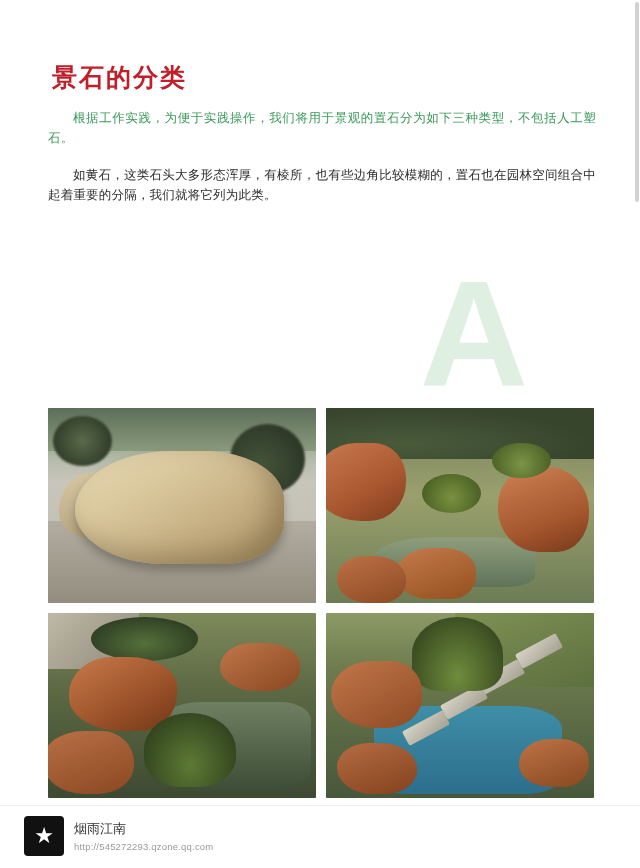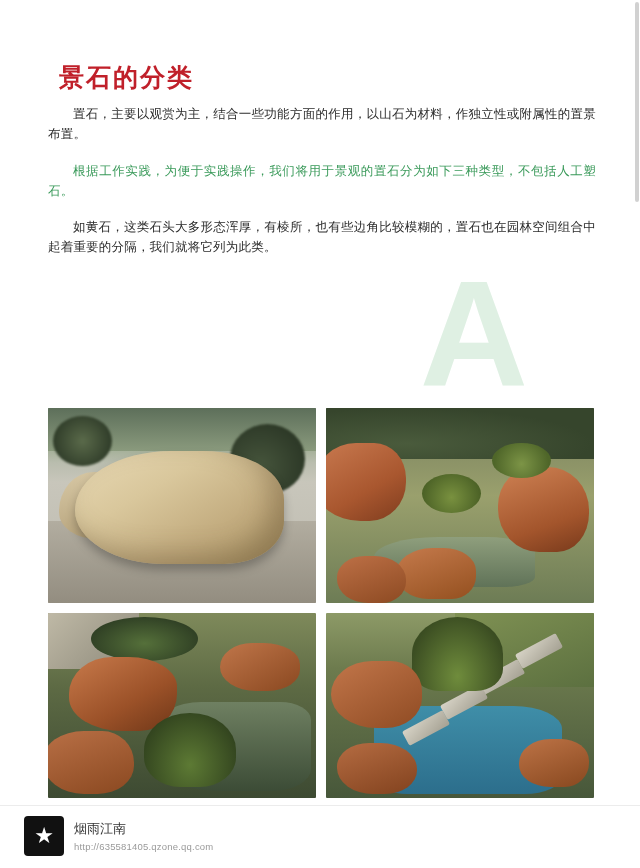"景石的分类" .title { margin: 0 0 12px 11px -> 0 0 12px 4px }
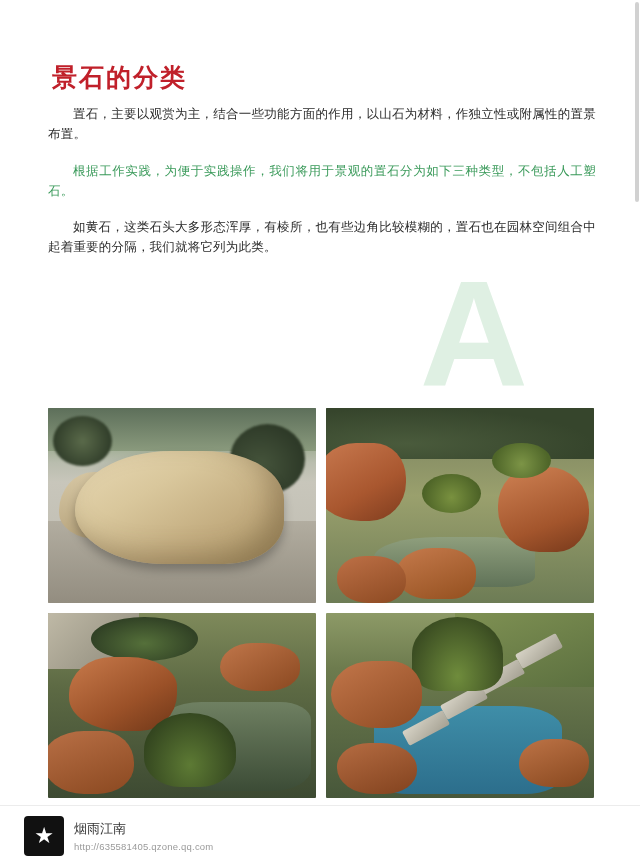"置石，主要以观赏为主，结合一些功能方面的作用，以山石为材料，作独立性或附属性的置" p.para { html: <p>置石，主要以观赏为主，结合一些功能方面的作用，以山石为材料，作独立性或附属性的置景布置。</p> -> none }
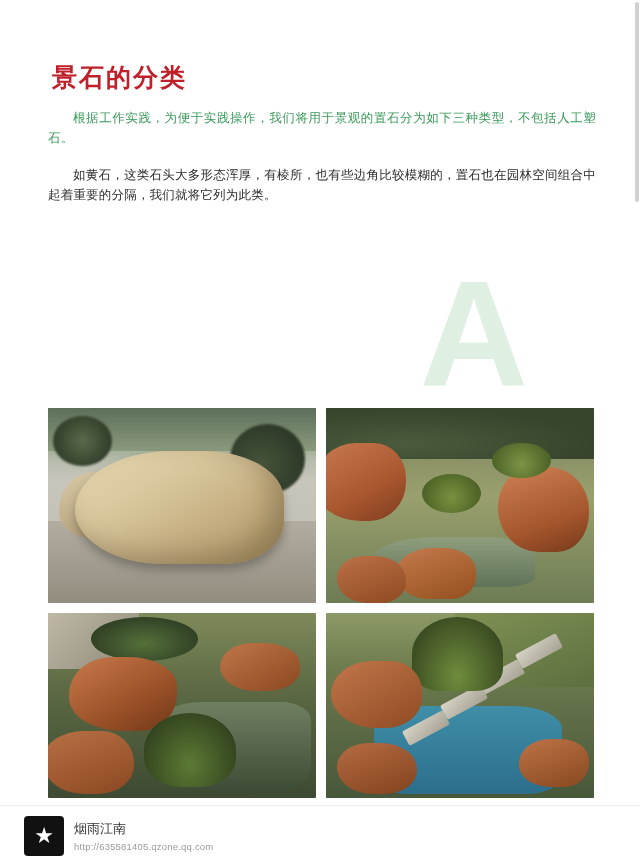"http://635581405.qzone.qq.com" div.foot-url { text: http://635581405.qzone.qq.com -> http://545272293.qzone.qq.com }
